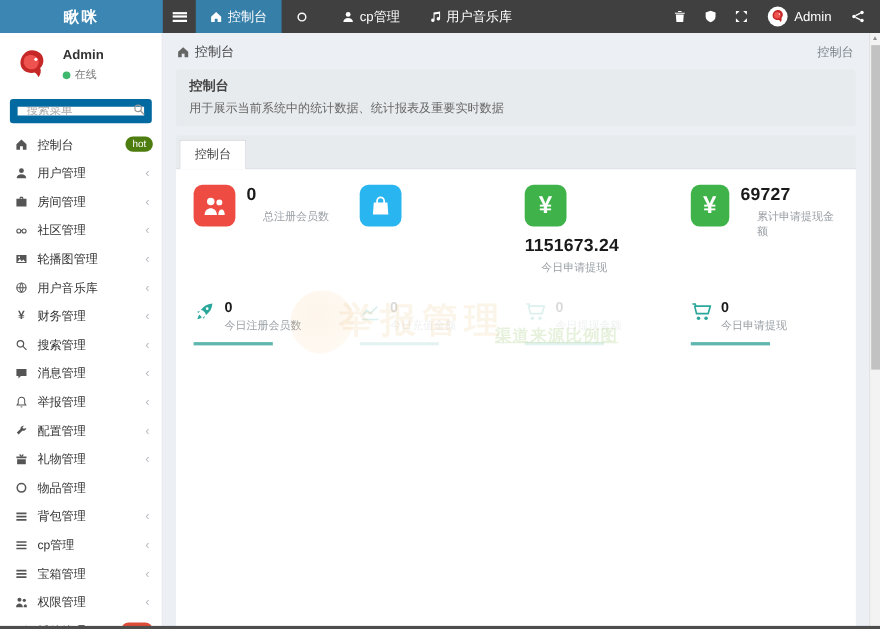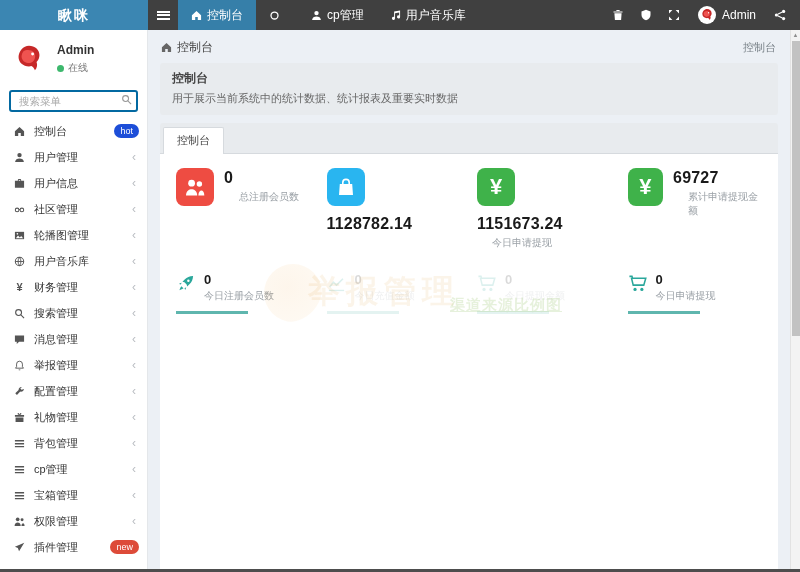"搜索菜单" .side-search input { border: 2px solid #0369a1 -> 7px solid #0369a1 }
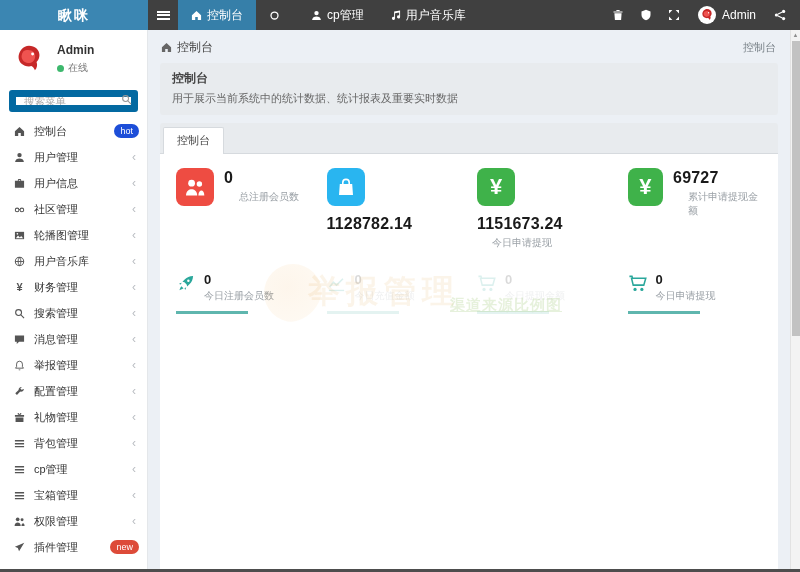"hot" .badge.hot { background: #1d4ed8 -> #4d7c0f }
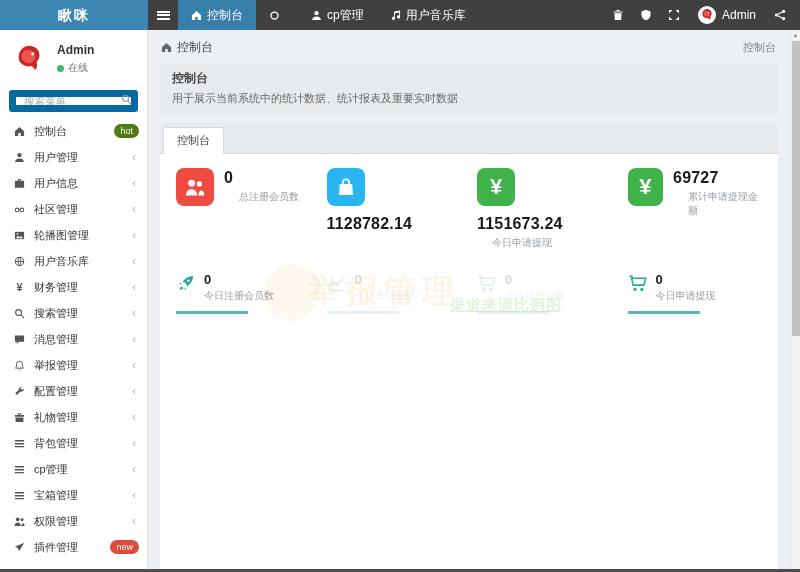"用户信息" span.mi-label { text: 用户信息 -> 房间管理 }
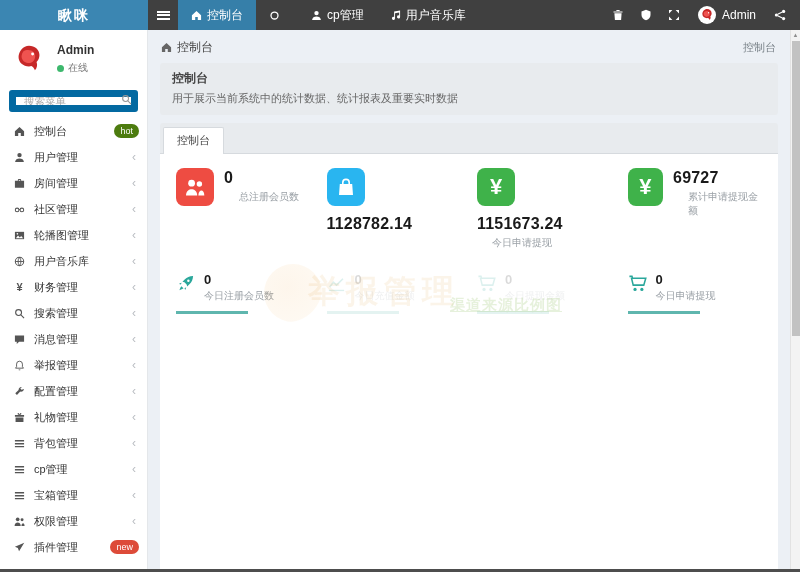"1128782.14" div.stat-value { html: <div>1128782.14</div> -> none }
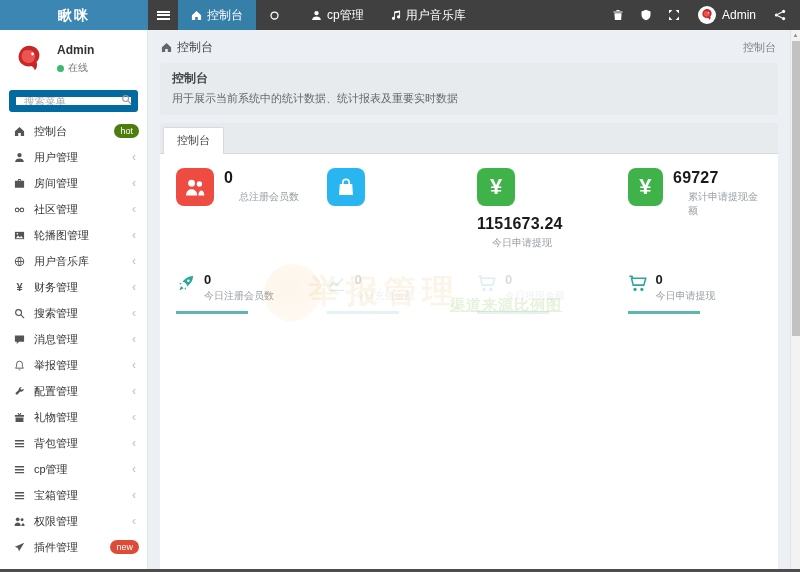"物品管理" li { html: none -> <li> <span> <svg> <circle></circle> </svg> </span> <span>物品管理</span> </li> }
